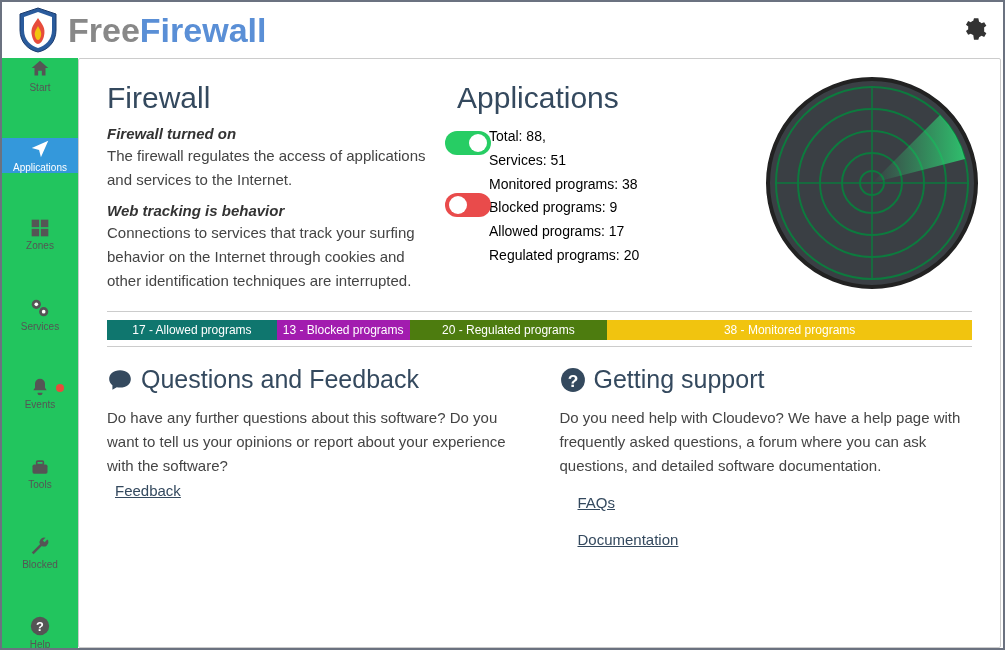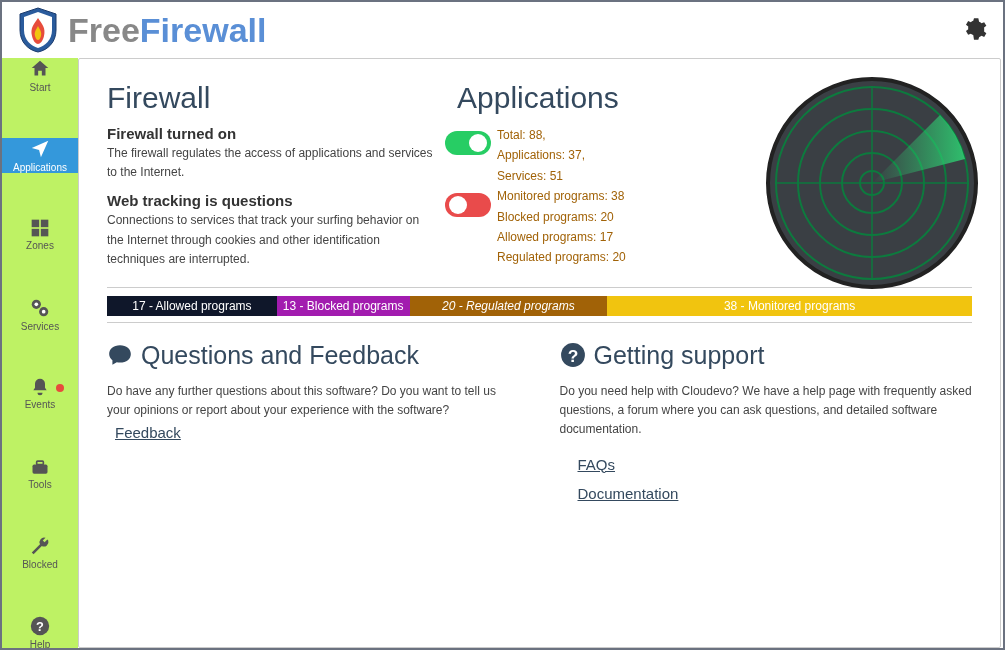"Start" .sidebar { background: #bef264 -> #22c55e }
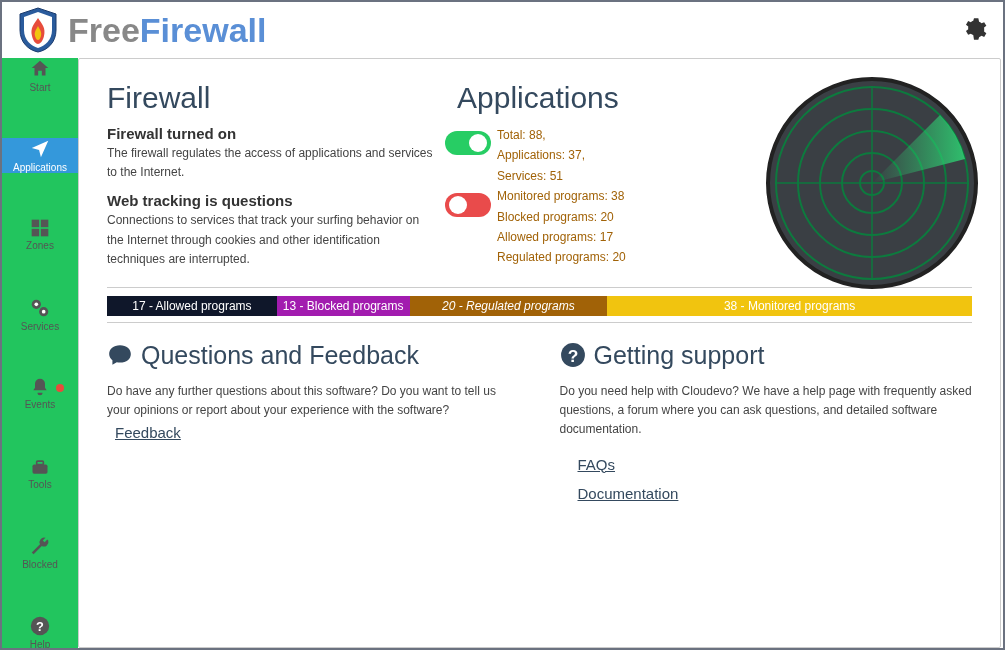"Firewall turned on" .subhead { font-style: none -> italic }
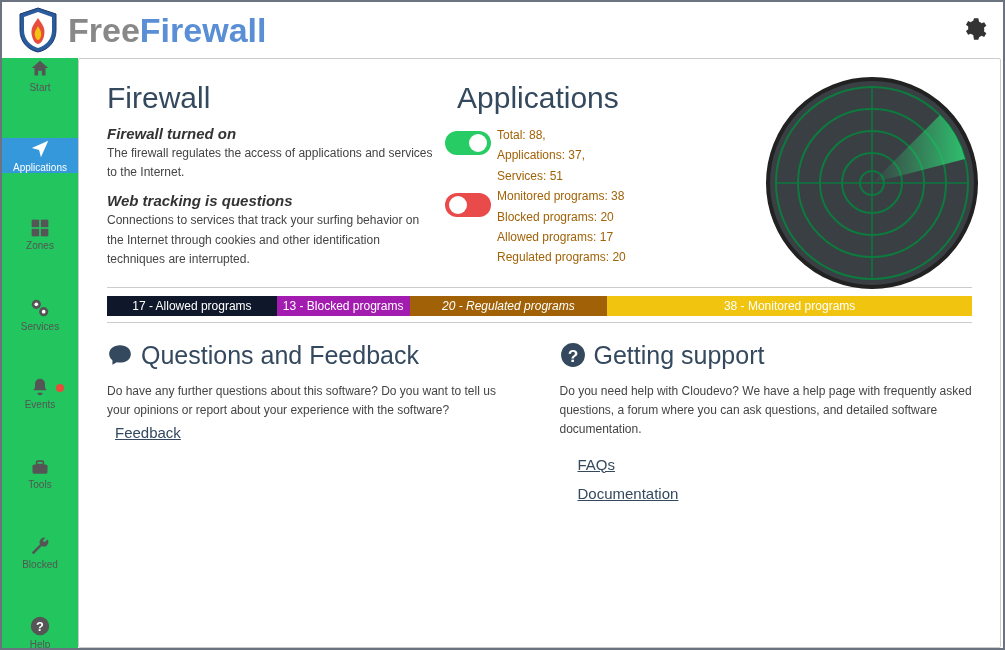"Total: 88," .apps-stats { color: #a16207 -> #000000; font-size: 12px -> 14px; margin-left: 40px -> 32px }
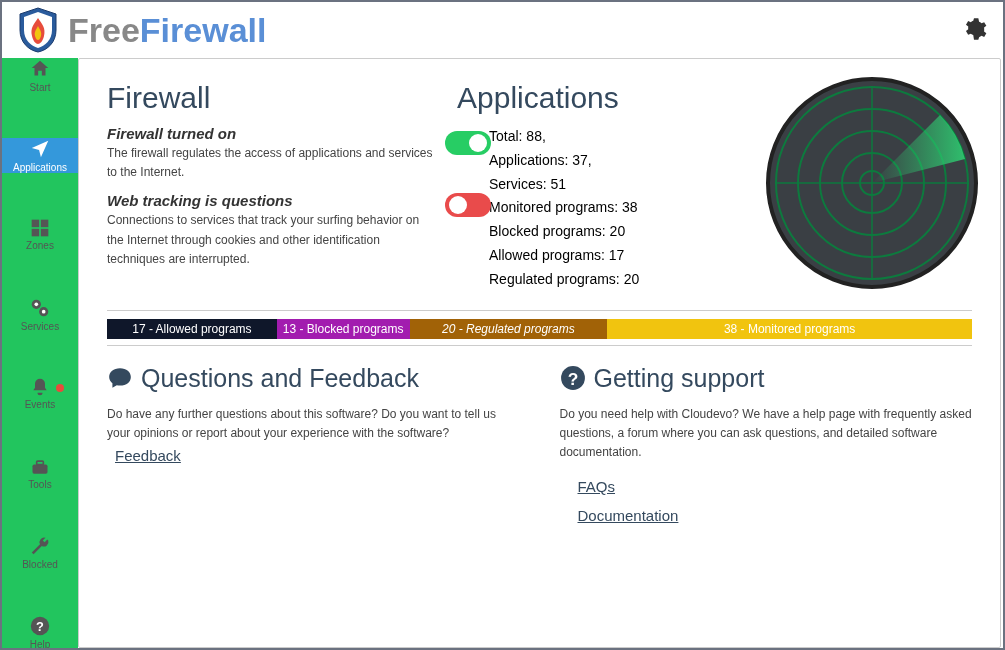"The firewall regulates the access" .body-text { font-size: 12px -> 15px }
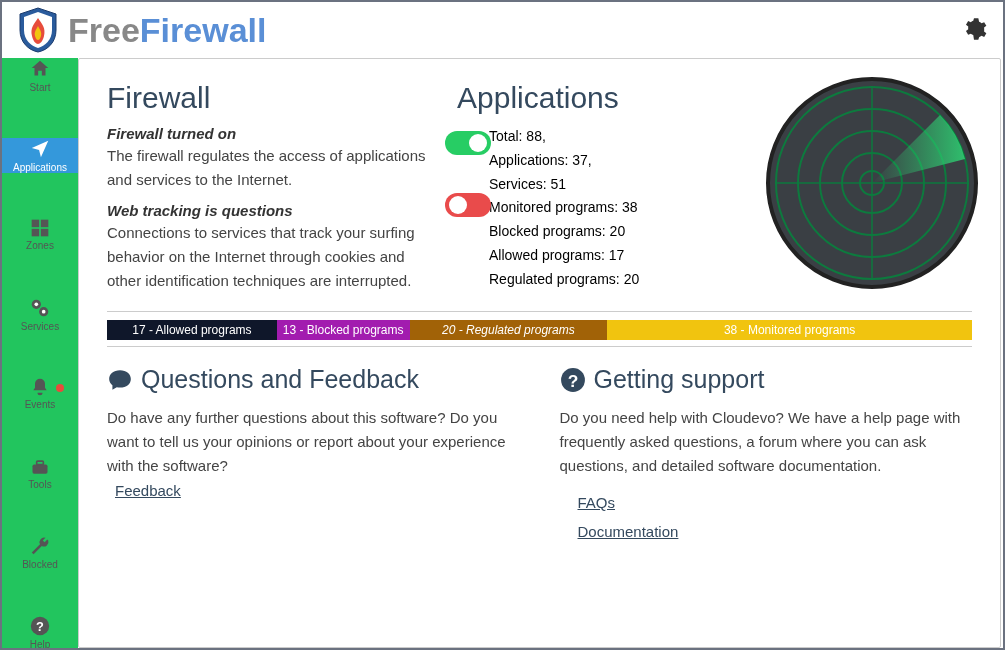"Applications: 37," div { html: <div>Applications: 37,</div> -> none }
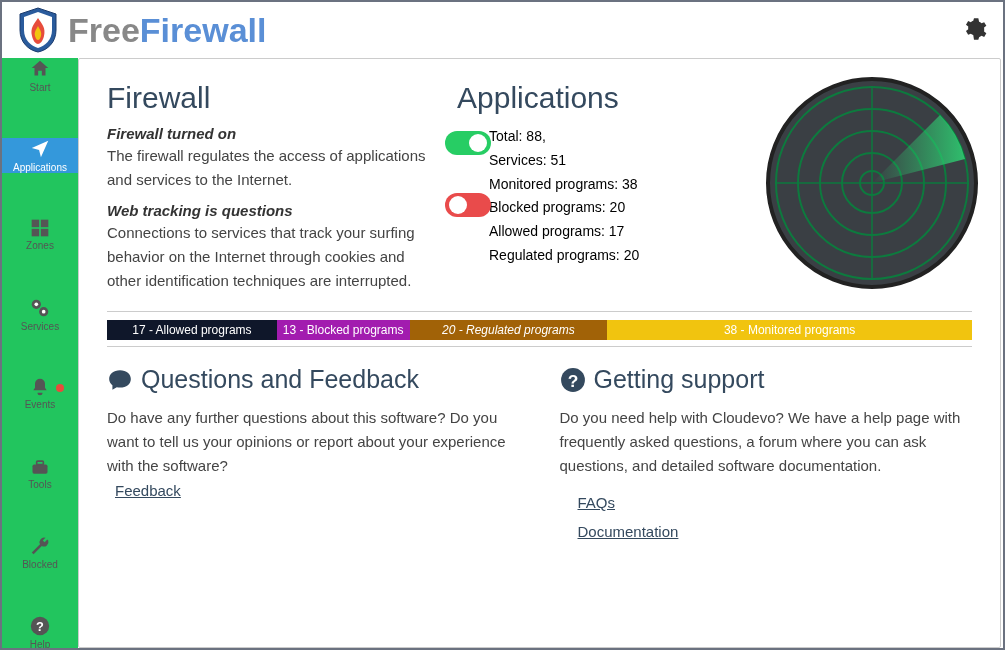"Web tracking is questions" div.subhead { text: questions -> behavior }
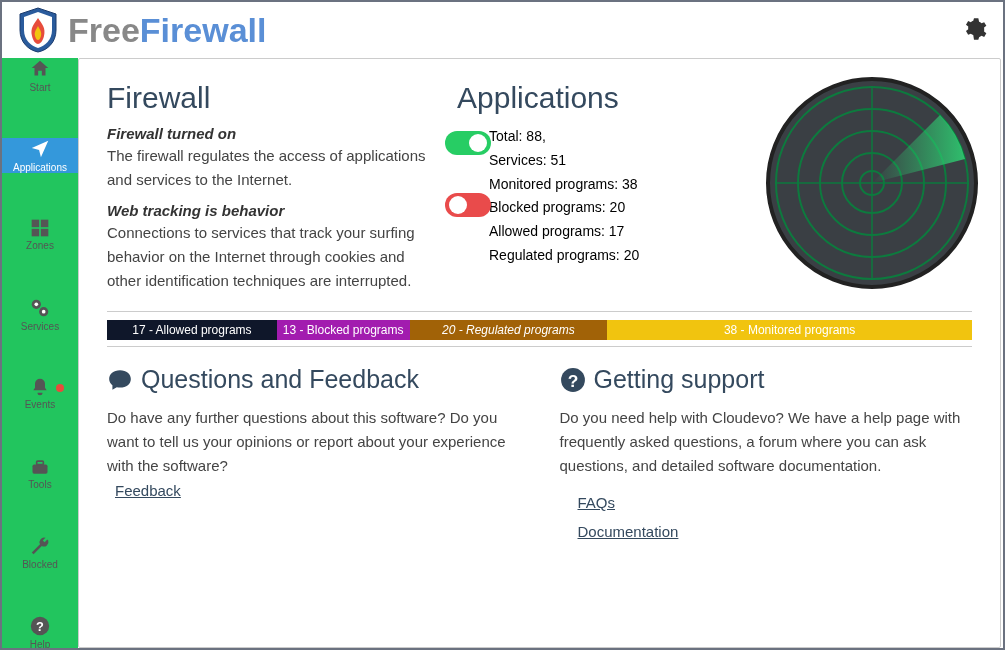"Blocked programs: 20" div { text: 20 -> 9 }
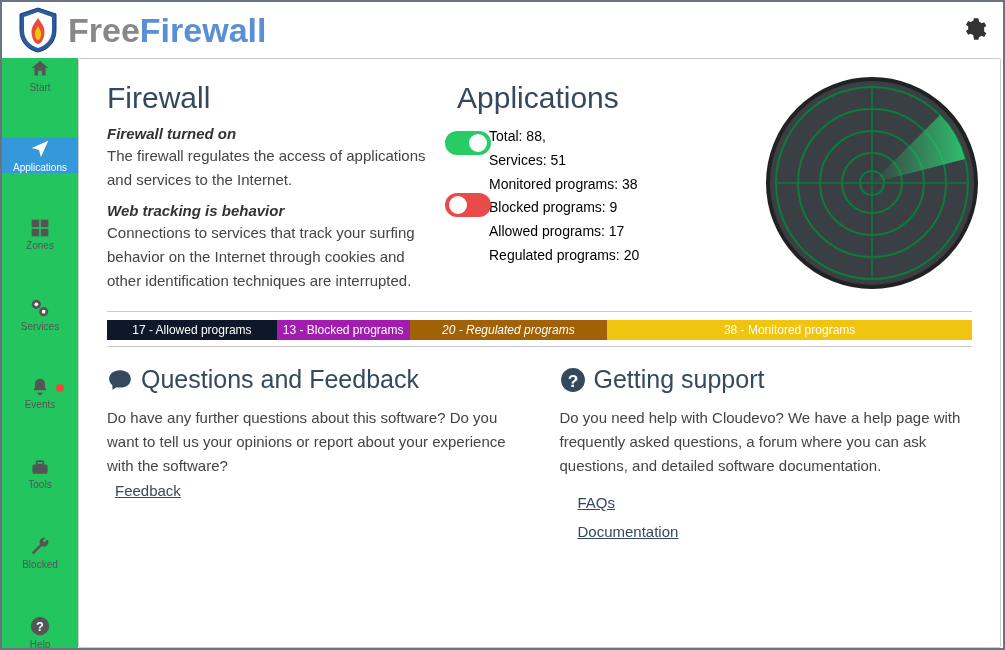"17 - Allowed programs" .seg-green { background: #0f172a -> #0f766e }
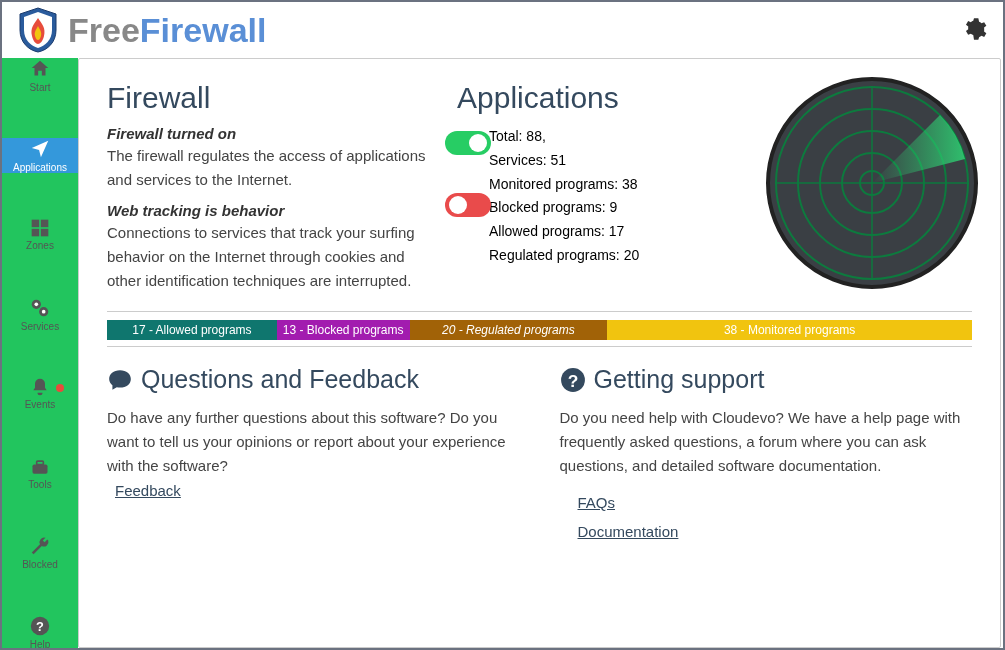"20 - Regulated programs" .seg-teal { background: #a16207 -> #4d7c0f; font-style: italic -> none }
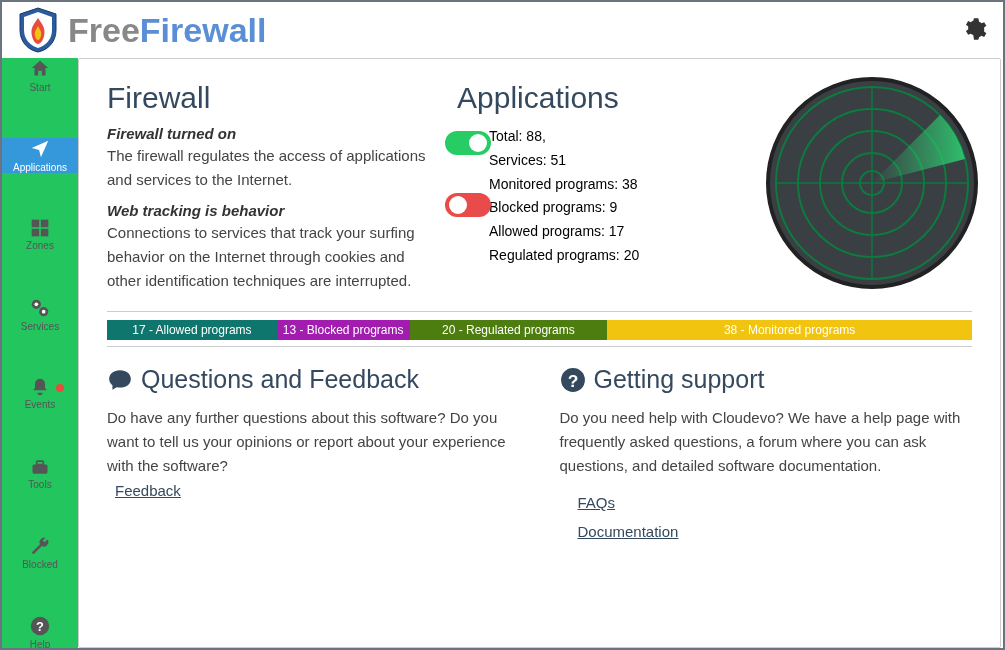"Documentation" .link { margin-top: 12px -> 20px }
